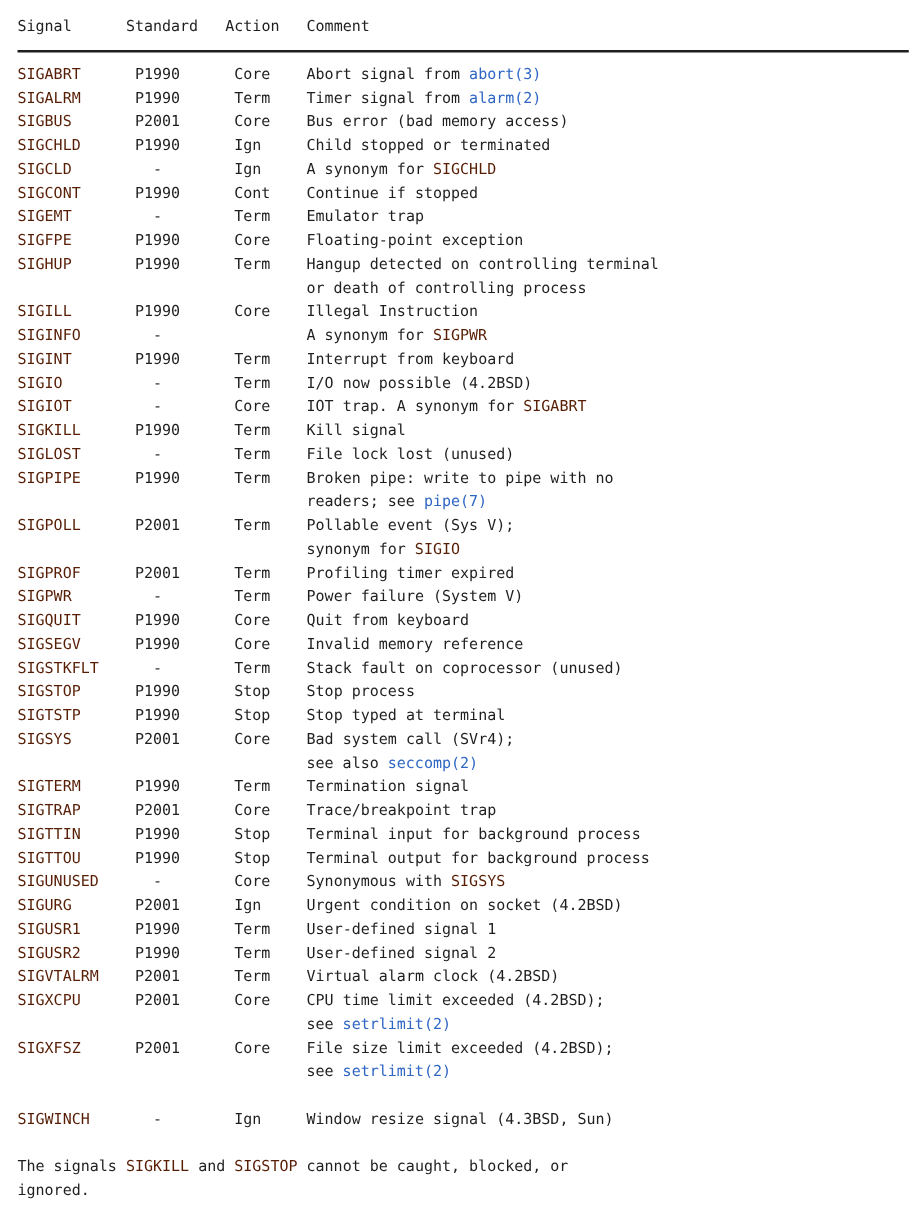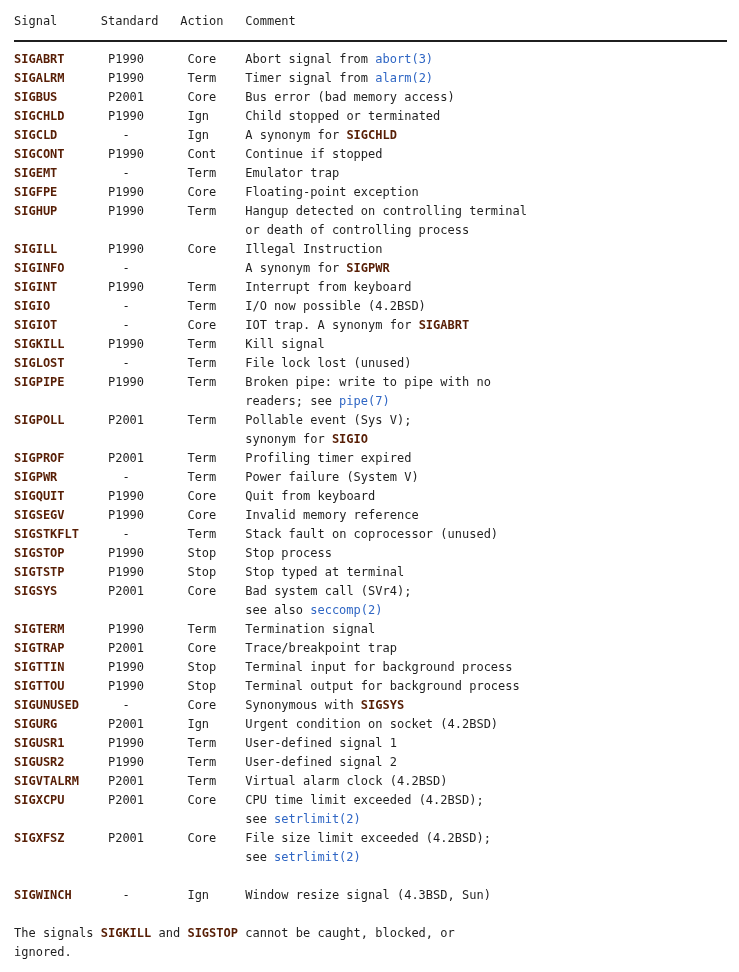"SIGABRT" .sig { font-weight: bold -> normal }
